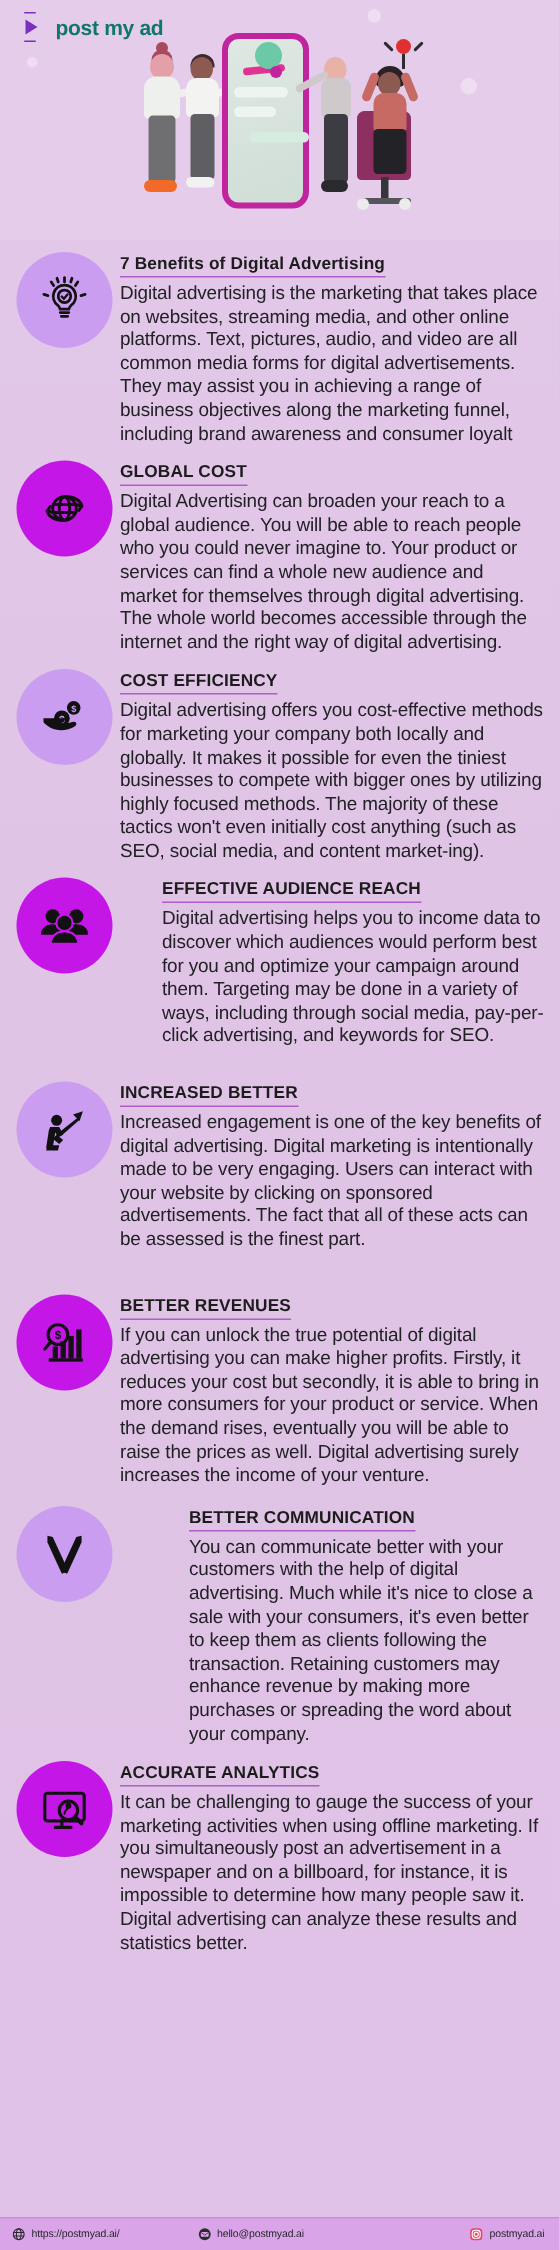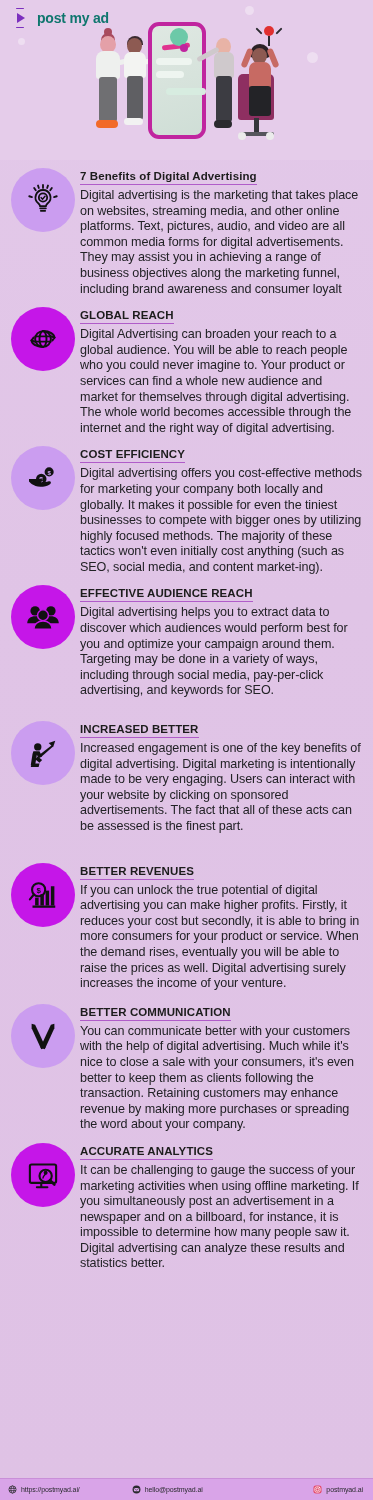"GLOBAL REACH" div.sec-title { text: REACH -> COST }
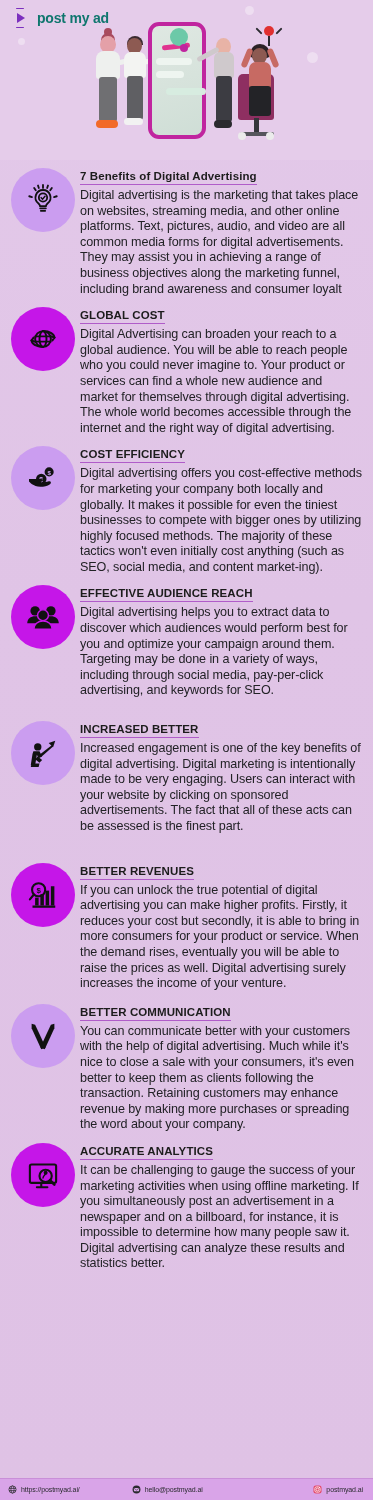"EFFECTIVE AUDIENCE REACH" section.benefit { gap: none -> 28px }
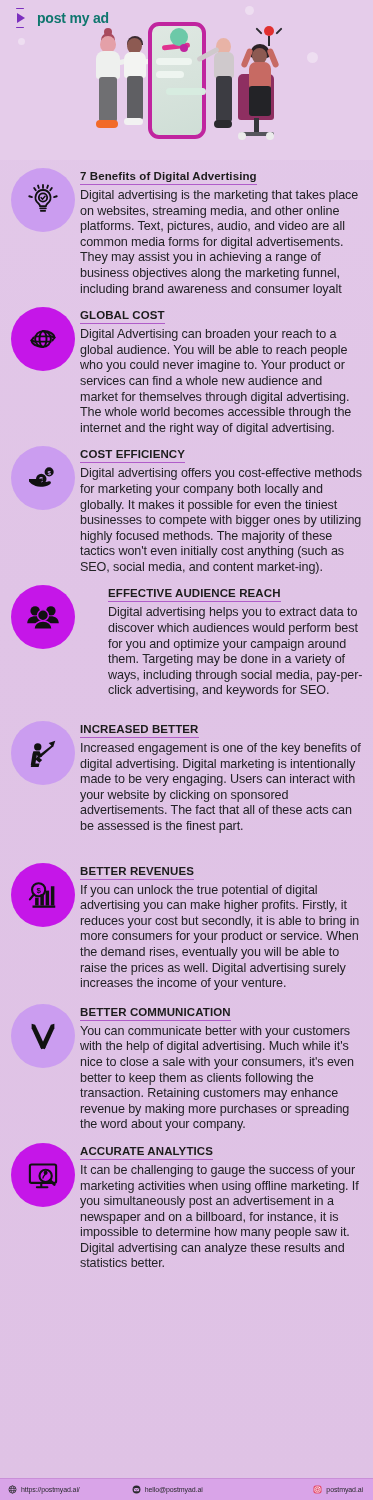"Digital advertising helps you to" p.sec-body { text: extract -> income }
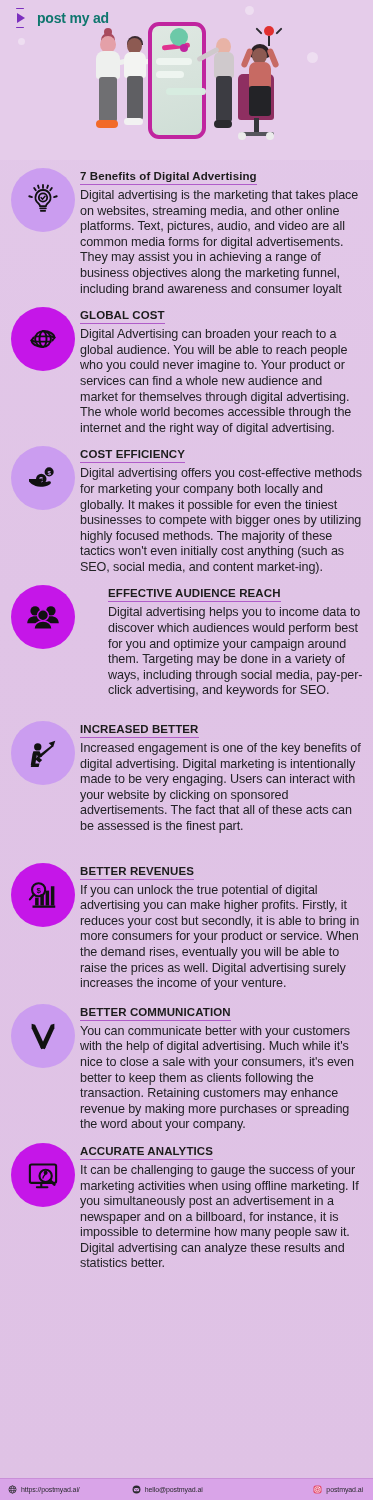"BETTER COMMUNICATION" section.benefit { gap: none -> 46px }
